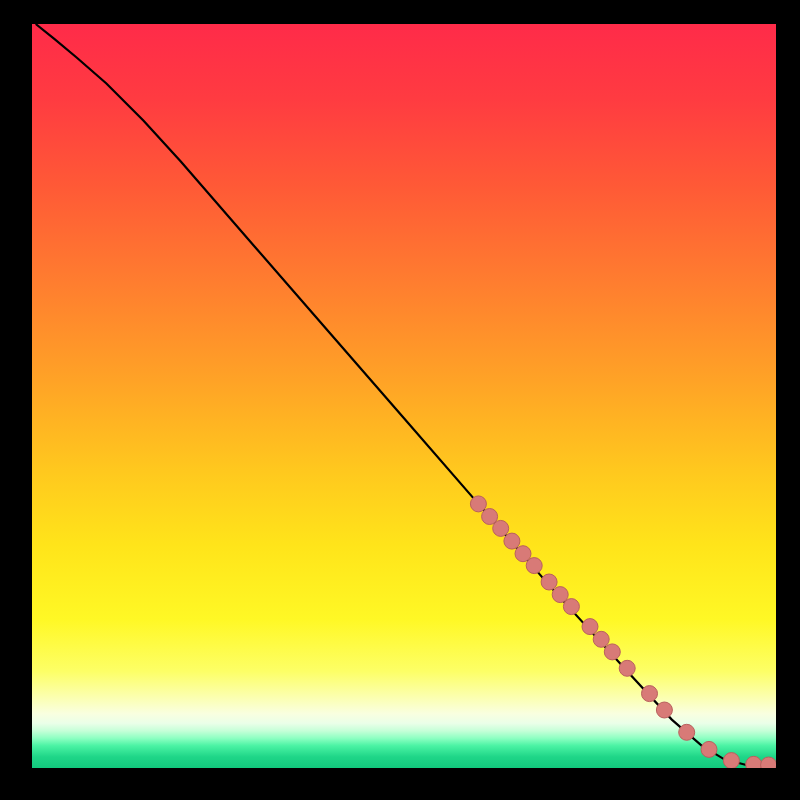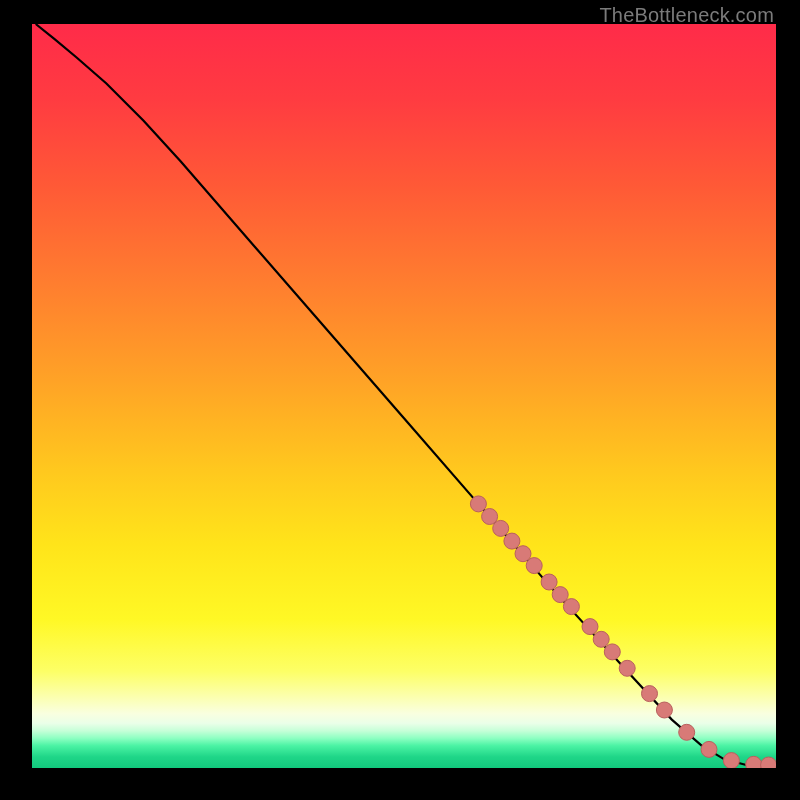"TheBottleneck.com" div.watermark { html: <div>TheBottleneck.com</div> -> none }
